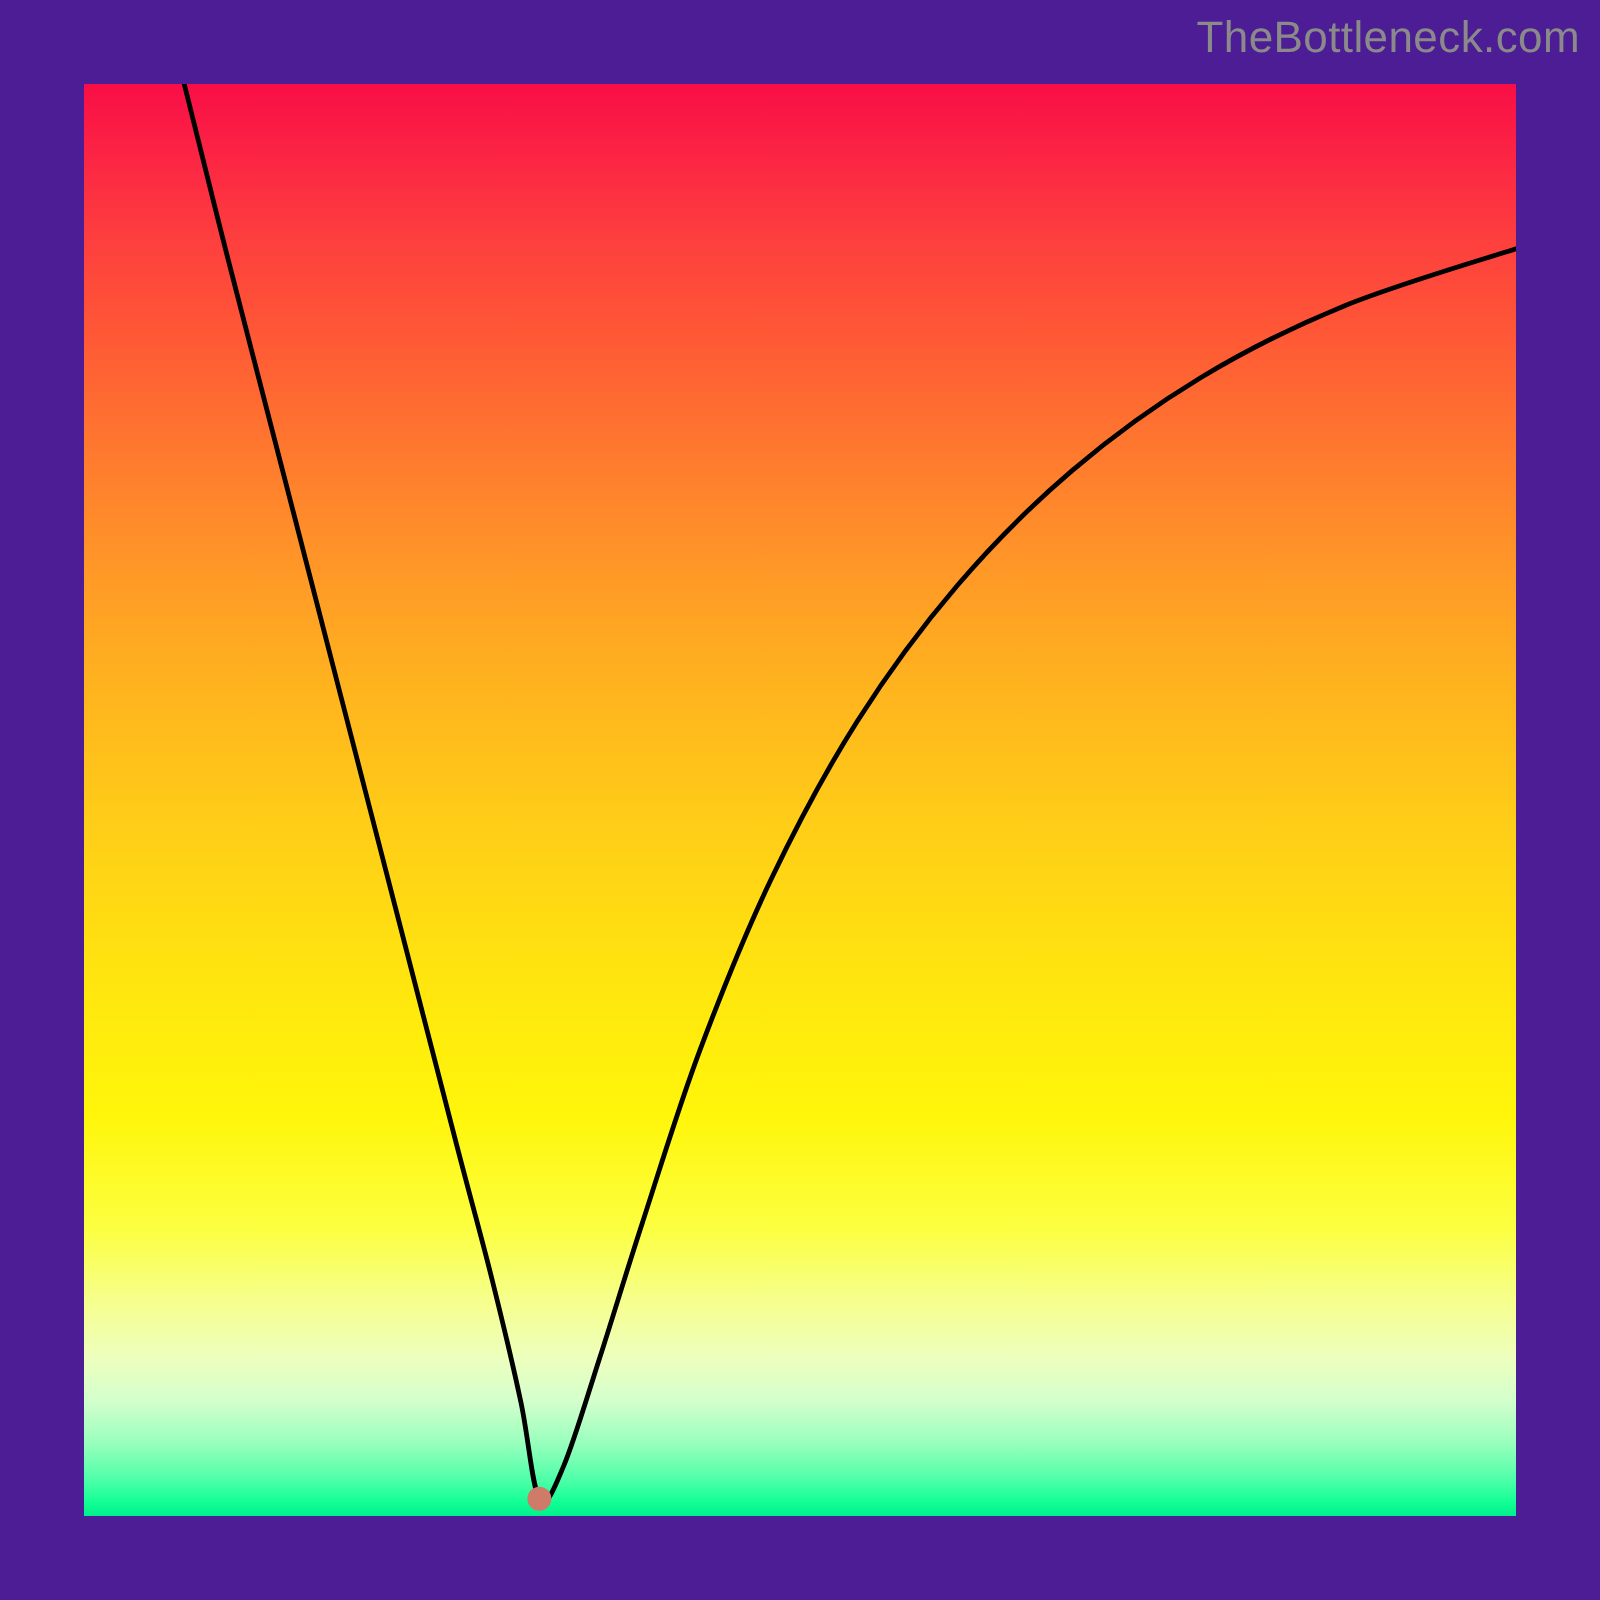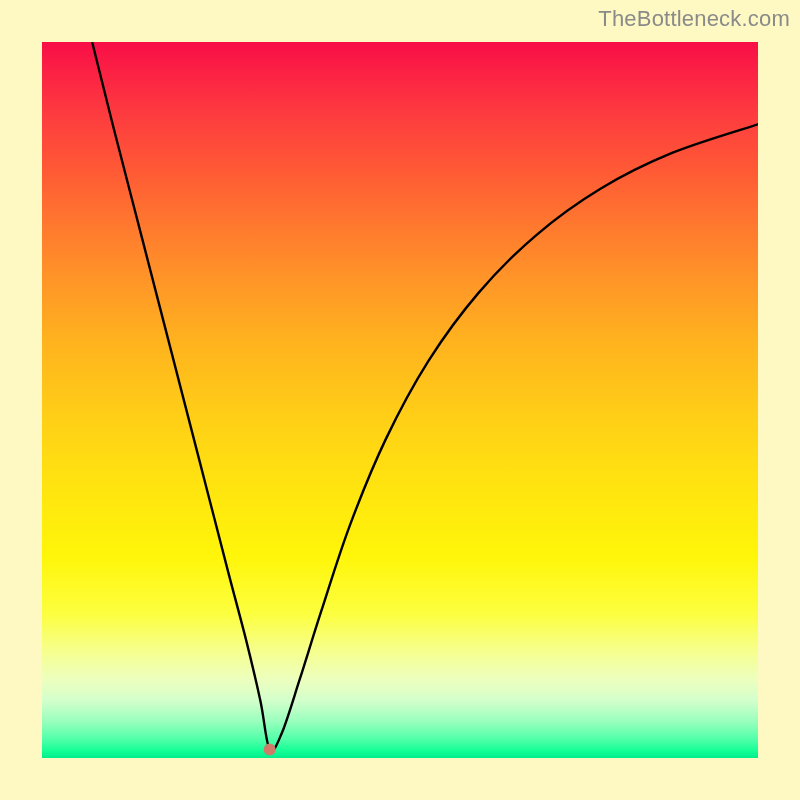"TheBottleneck.com" .outer { background: #fef9c3 -> #4c1d95 }
